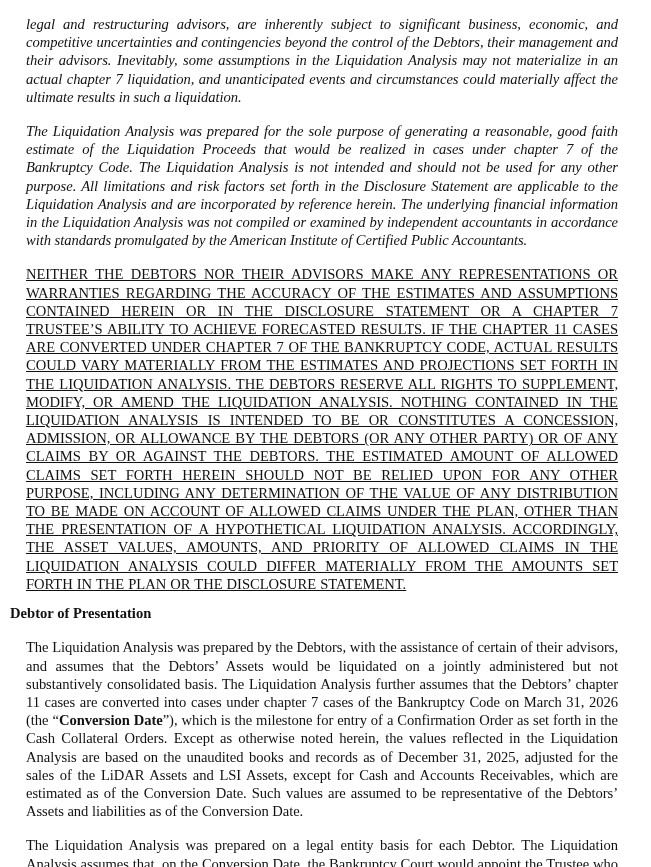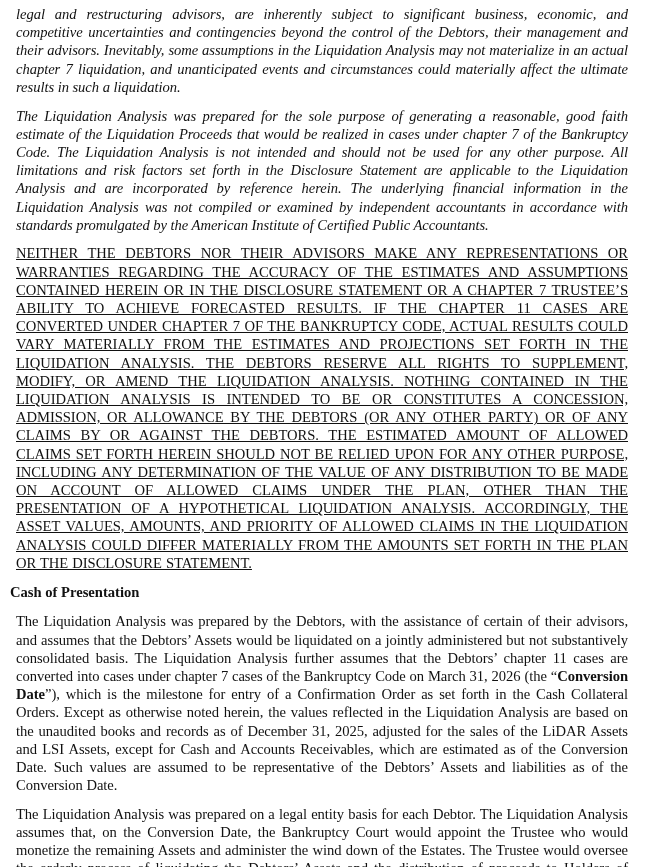"legal and restructuring advisors, are" p { margin: 6px -> 16px }
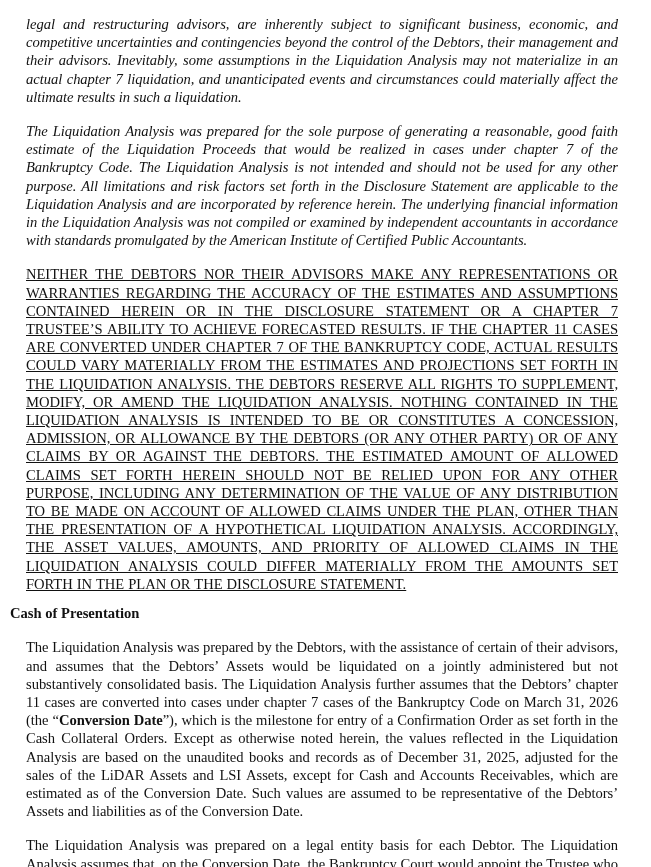"Cash of Presentation" h2.heading { text: Cash -> Debtor }
